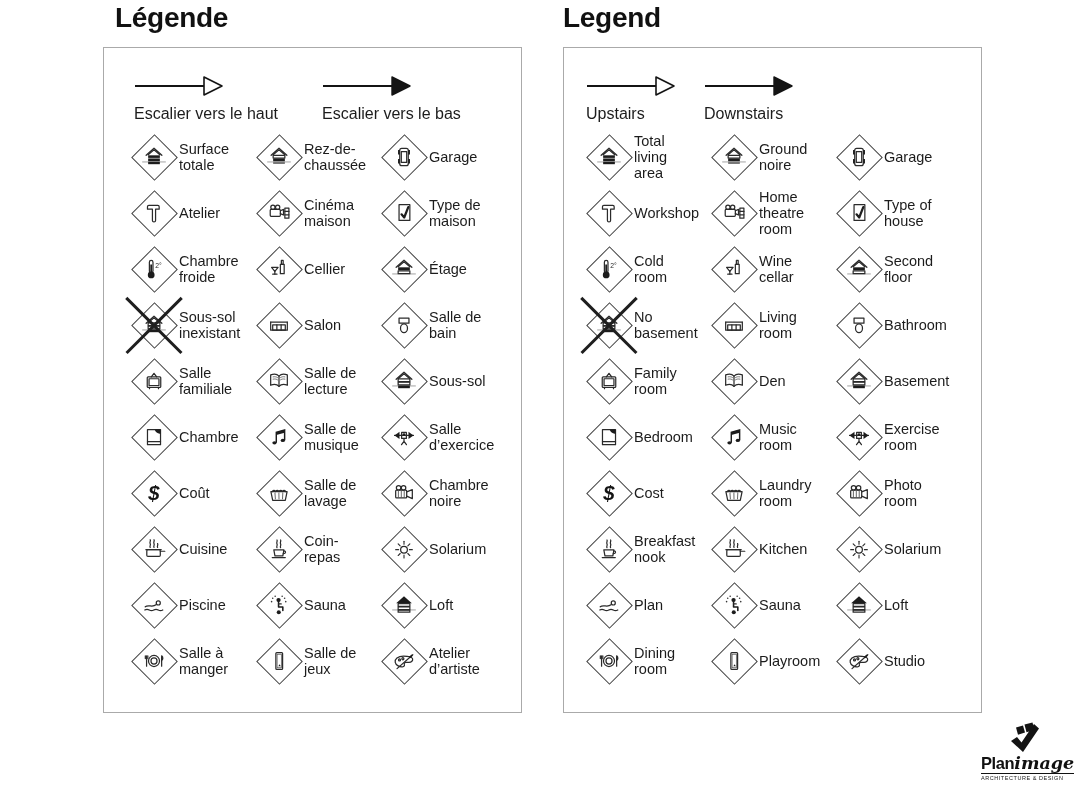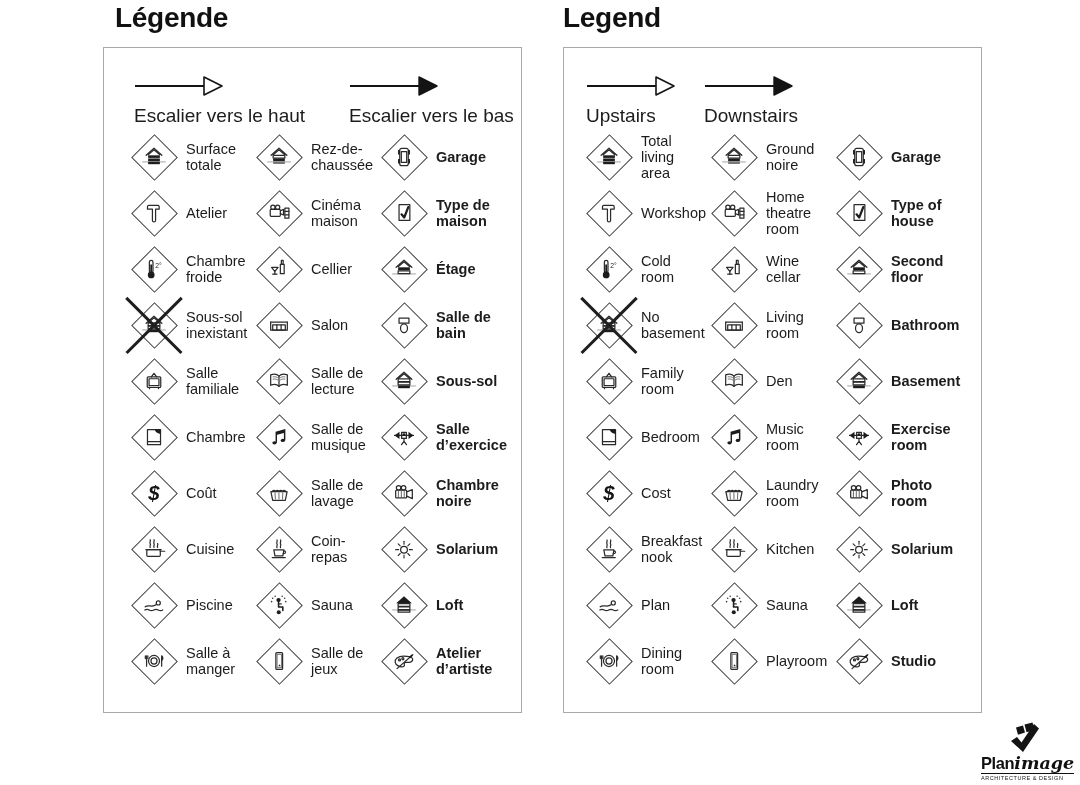"Escalier vers le haut" .stair-label { font-size: 19px -> 16px }
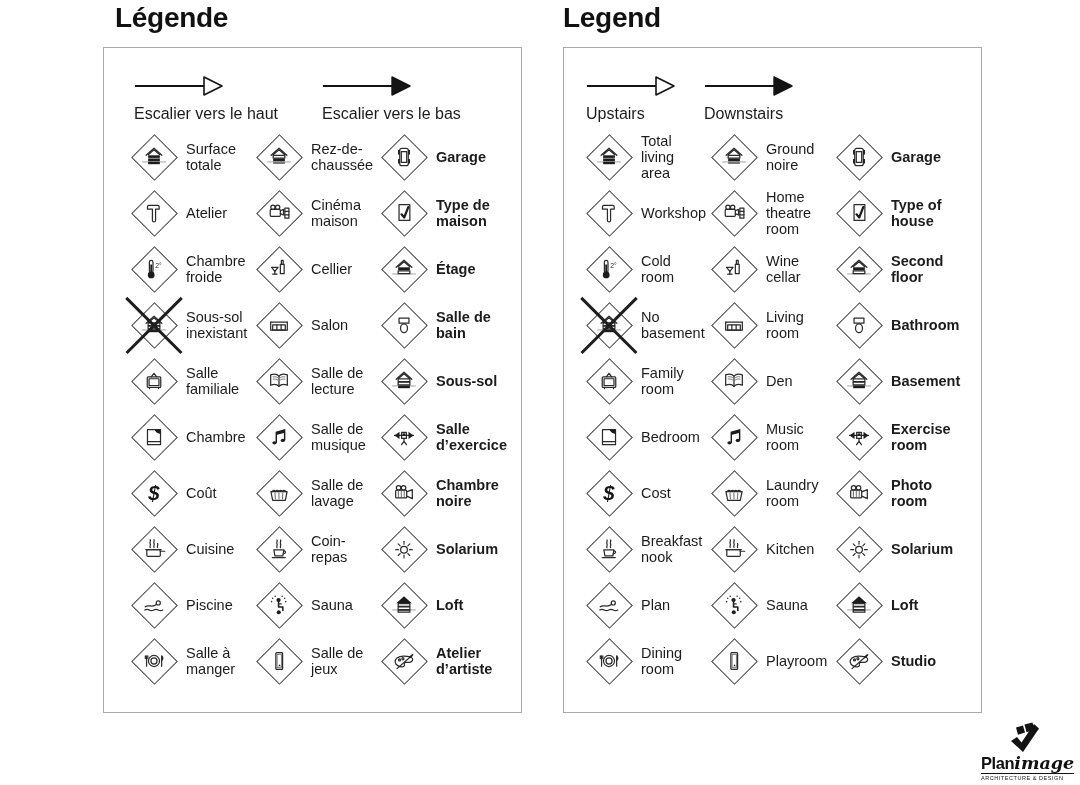"Surface" .lbl { margin-left: 8px -> 1px }
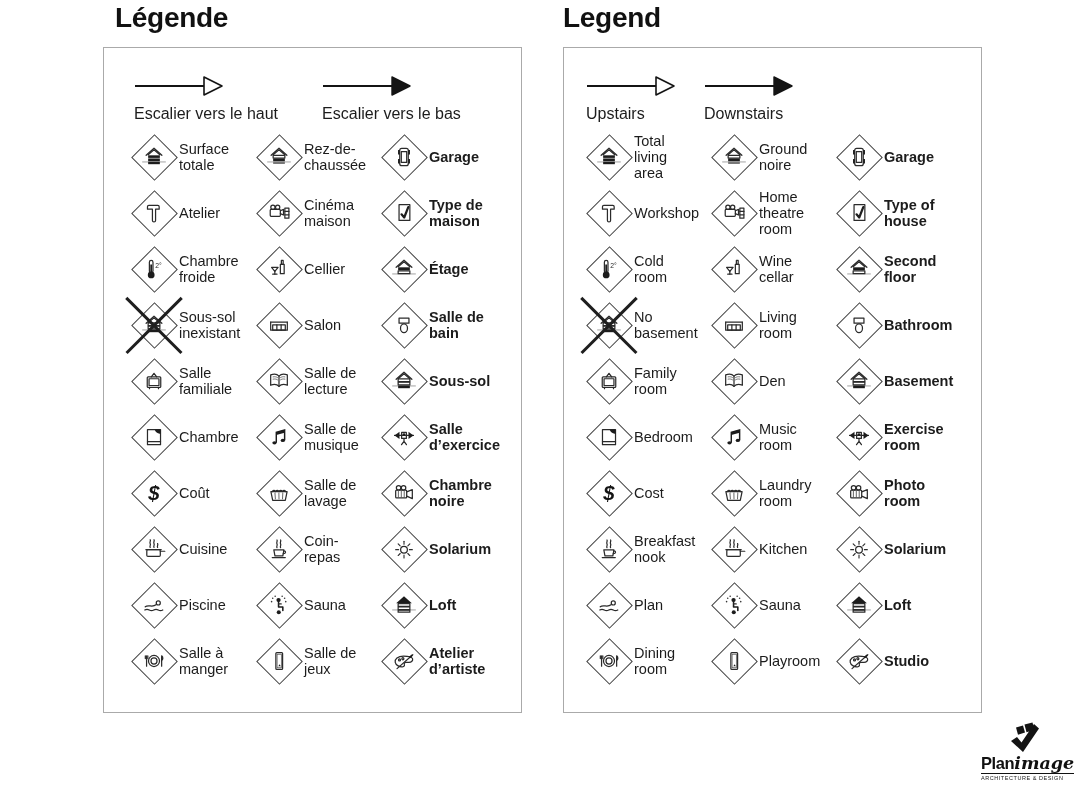"Garage" .cell:last-child { font-weight: bold -> none }
